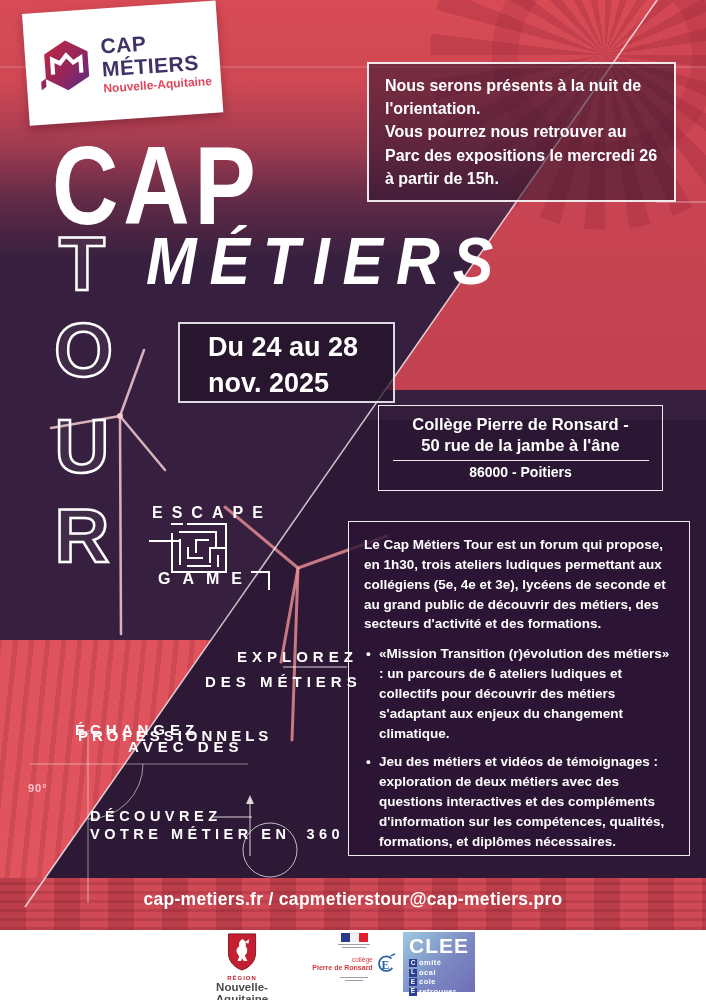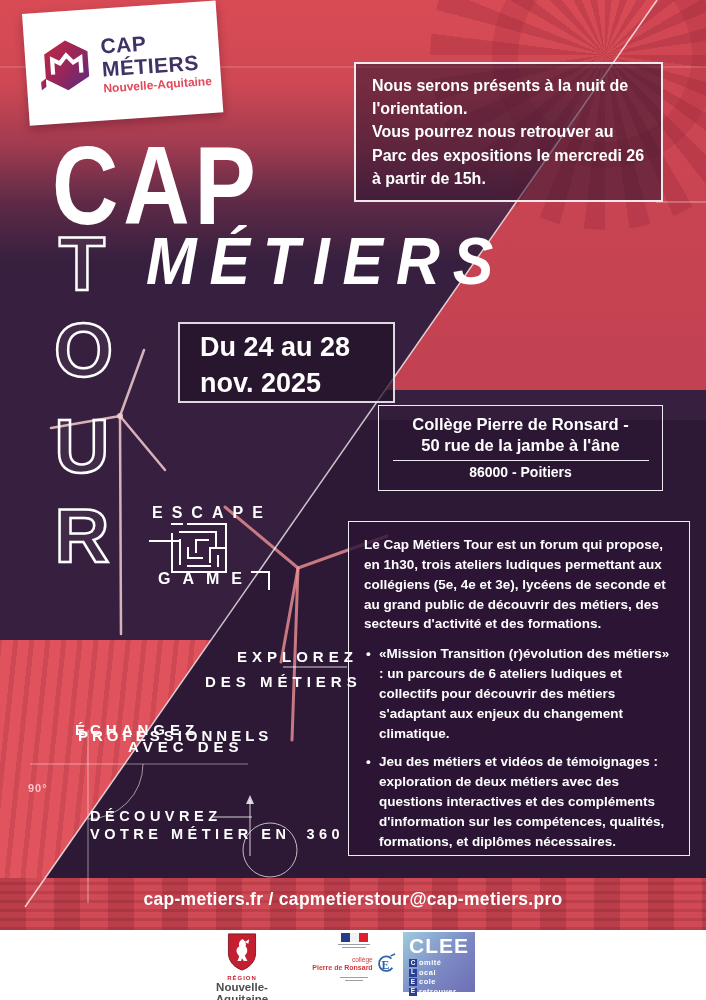"Nous serons présents à la" .announce { left: 354px -> 367px }
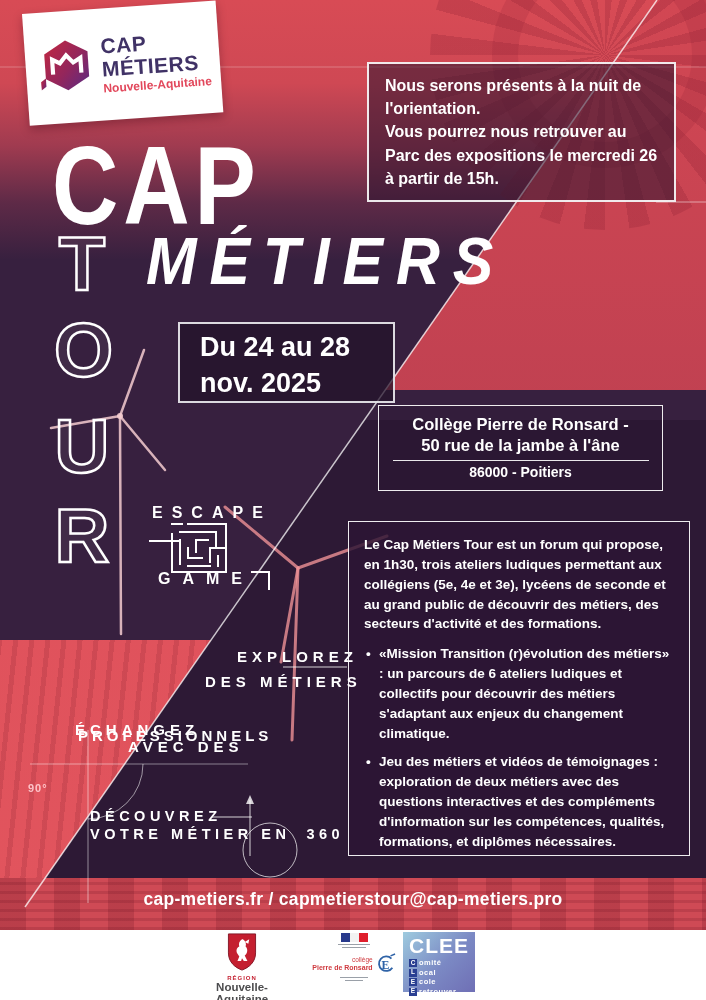"Du 24 au 28" .datebox { padding: 6px 0 0 20px -> 6px 0 0 28px }
